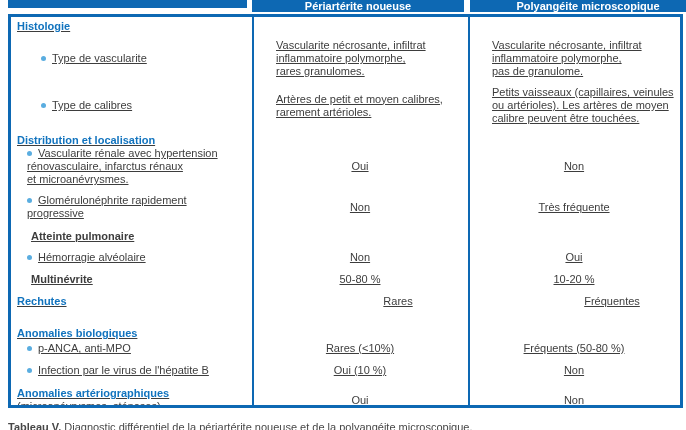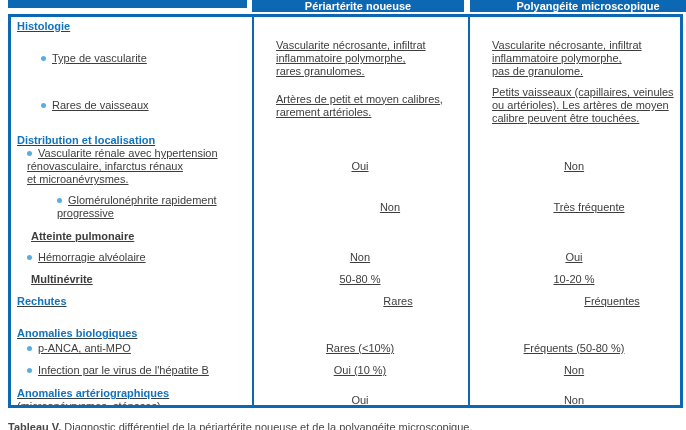"Rares de vaisseaux" span.txt { text: Rares de vaisseaux -> Type de calibres }
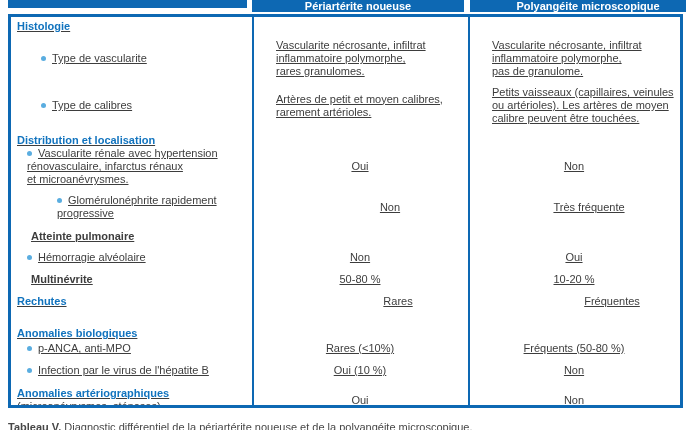"Glomérulonéphrite rapidement" div.row { margin-left: 30px -> none }
